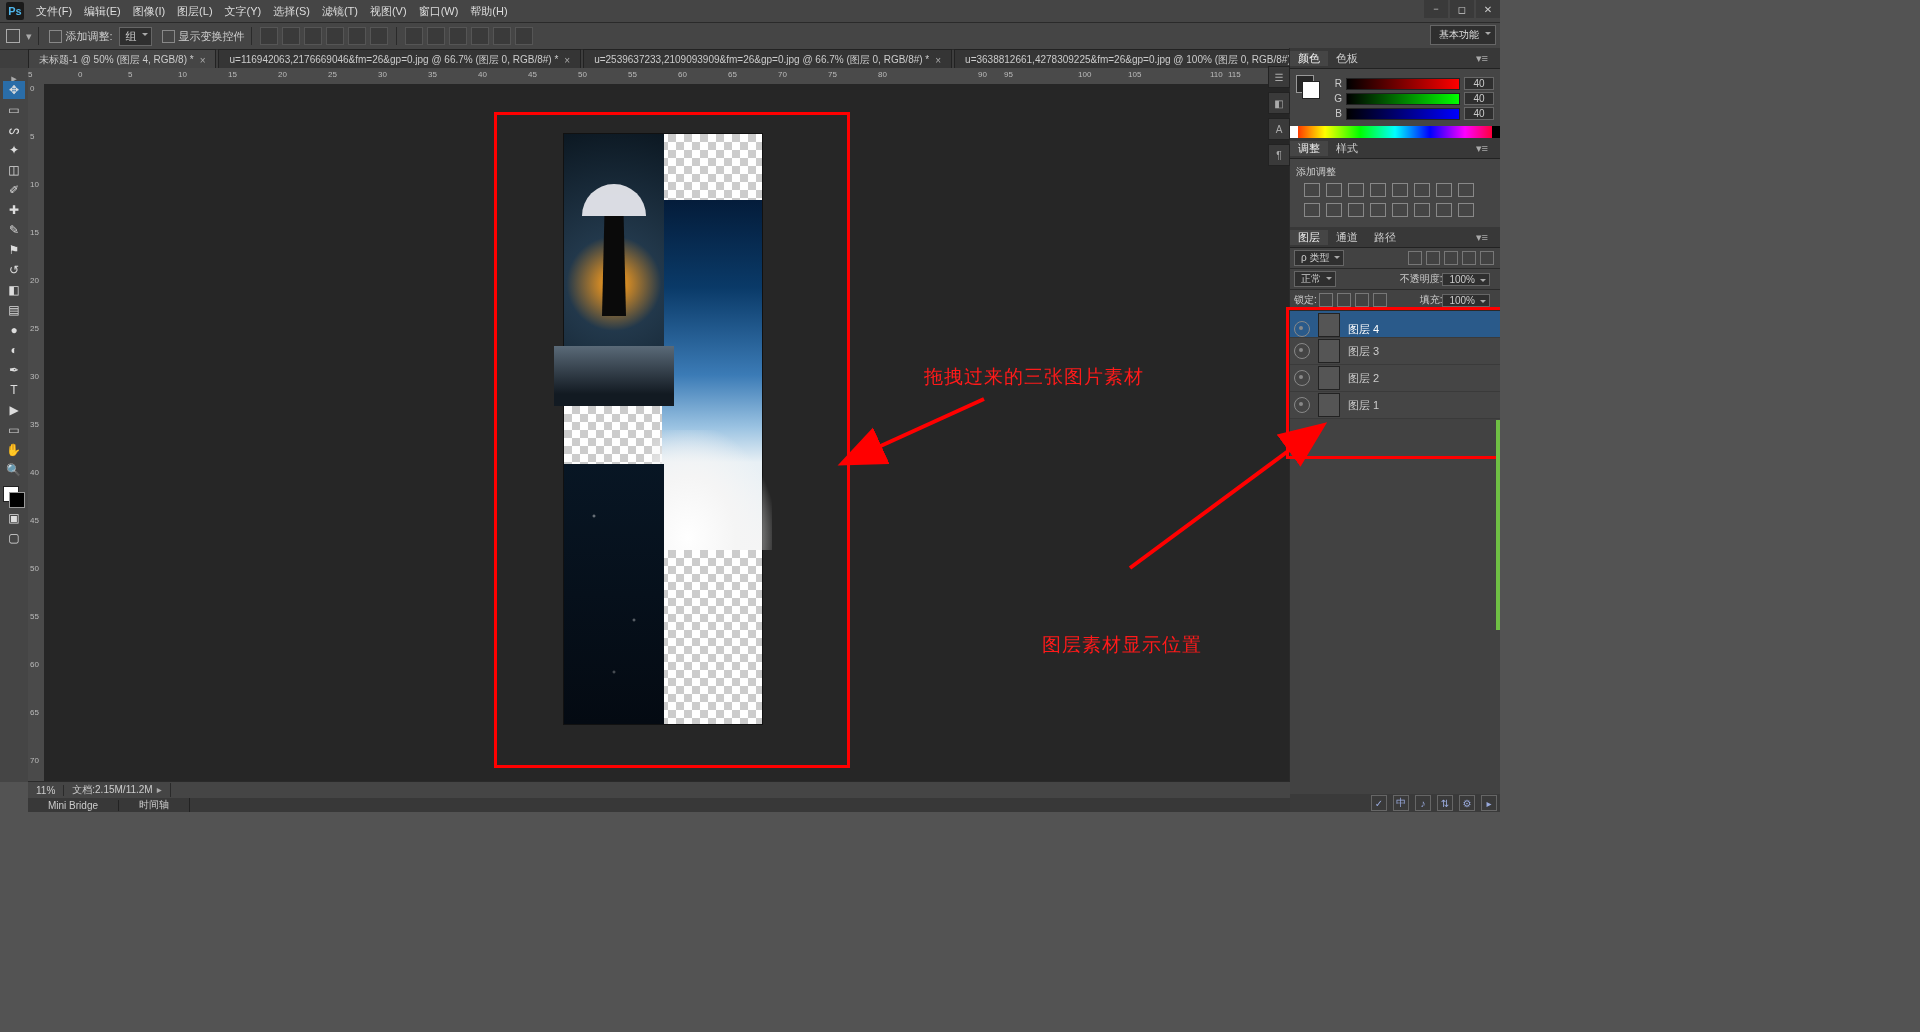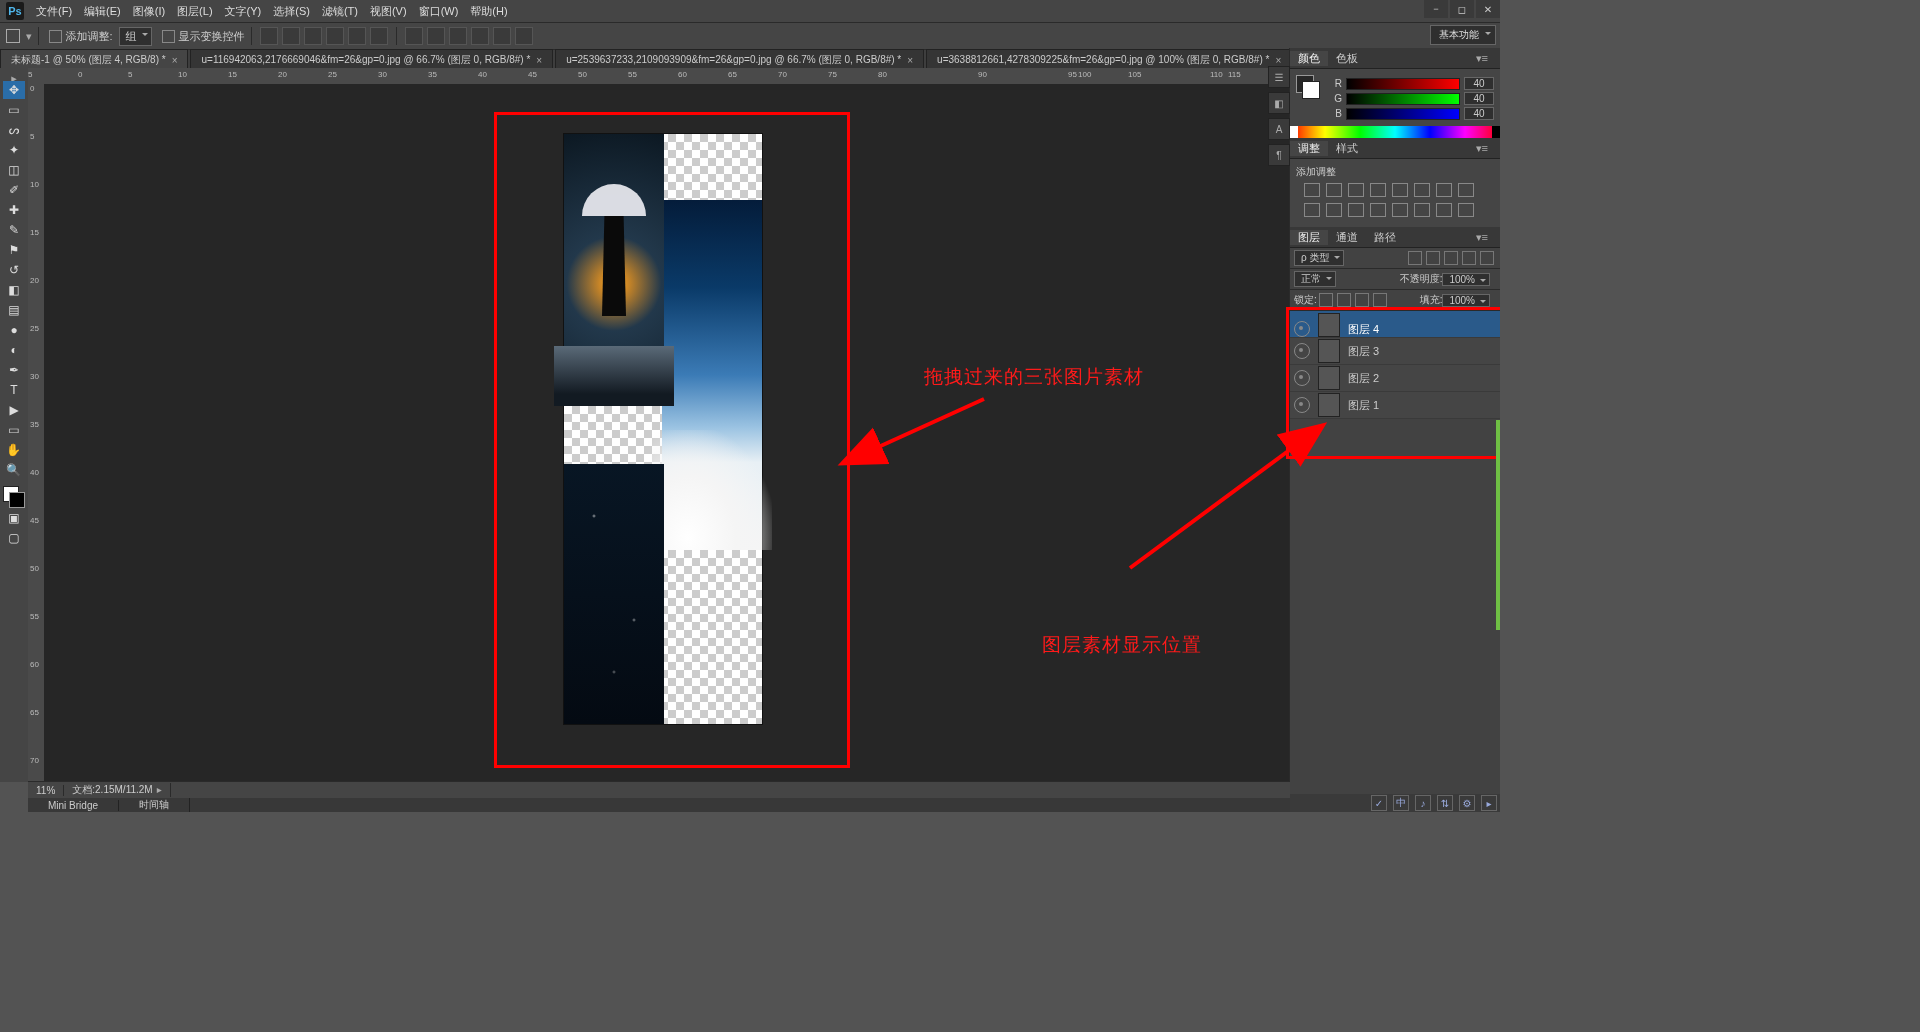"未标题-1 @ 50% (图层 4," .tabrow { padding-left: none -> 28px }
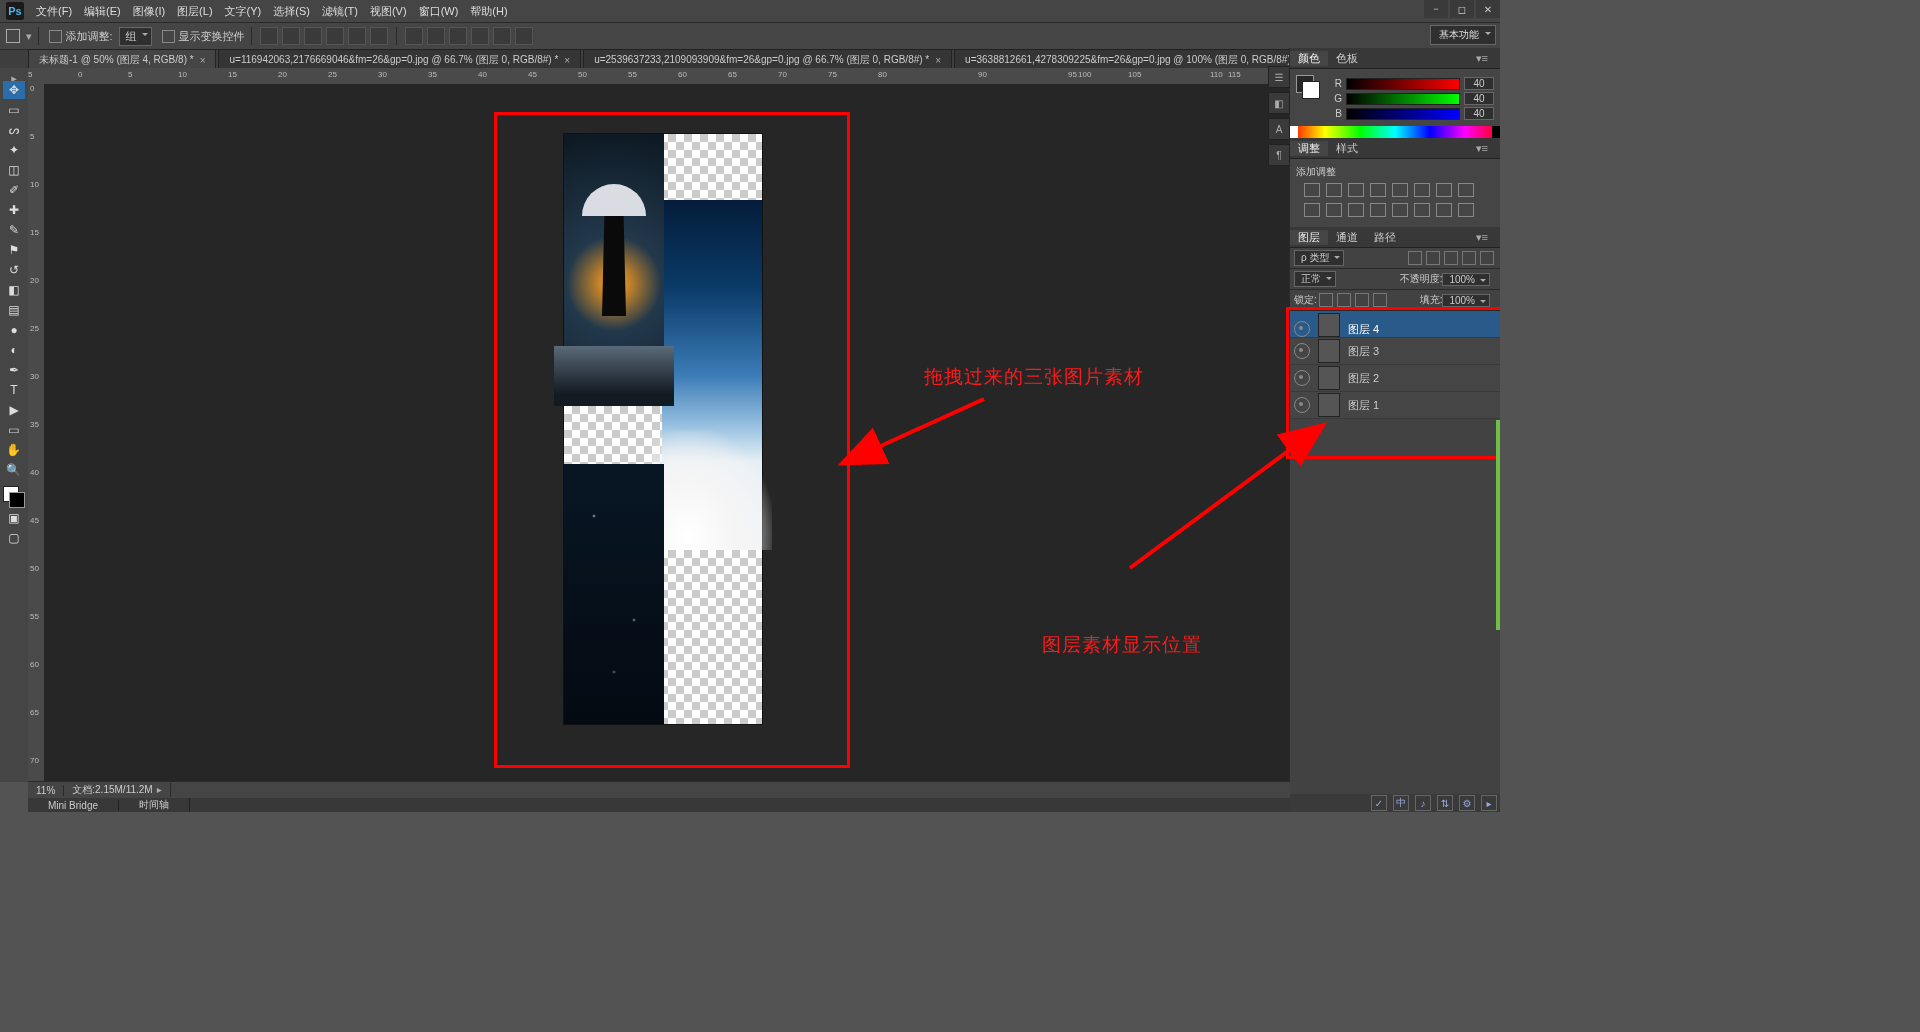"95" span { left: 1040px -> 976px }
